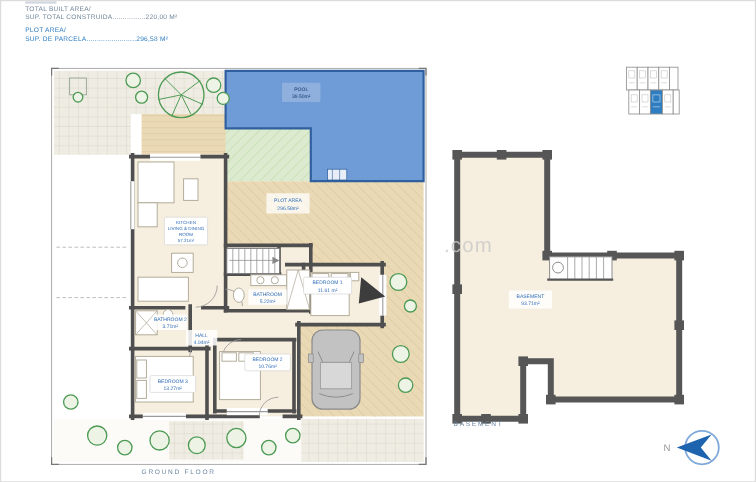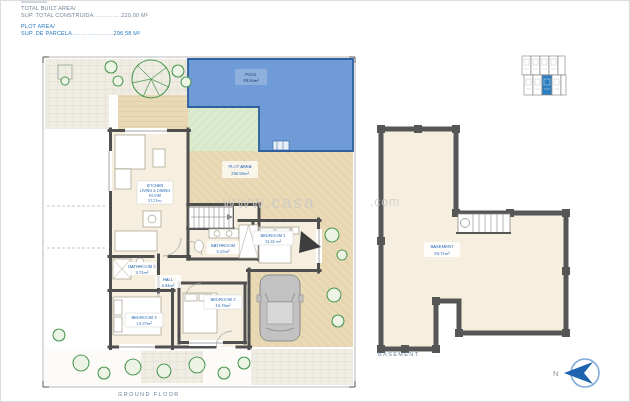"www.casa" div.wm { html: <div>www.casa</div> -> none }
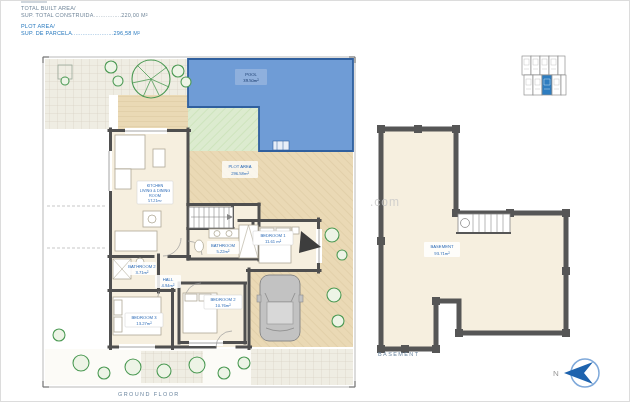".com" .wm-right { font-size: 12px -> 17px }
